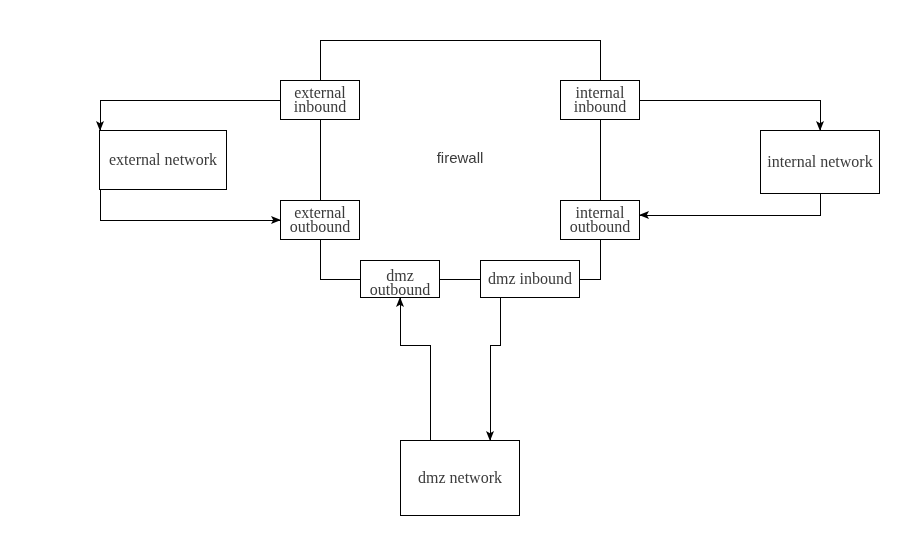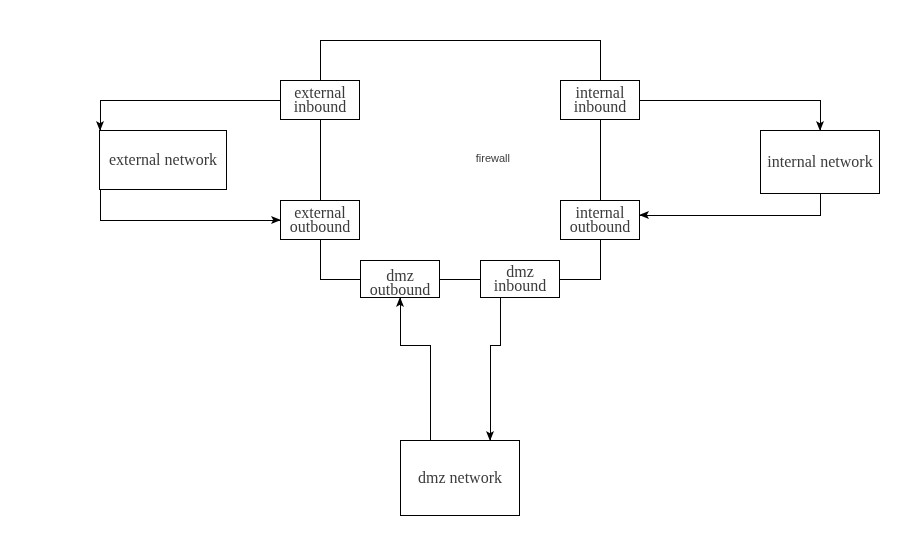"firewall" .zone-label { font-size: 11px -> 15px; text-align: right -> center }
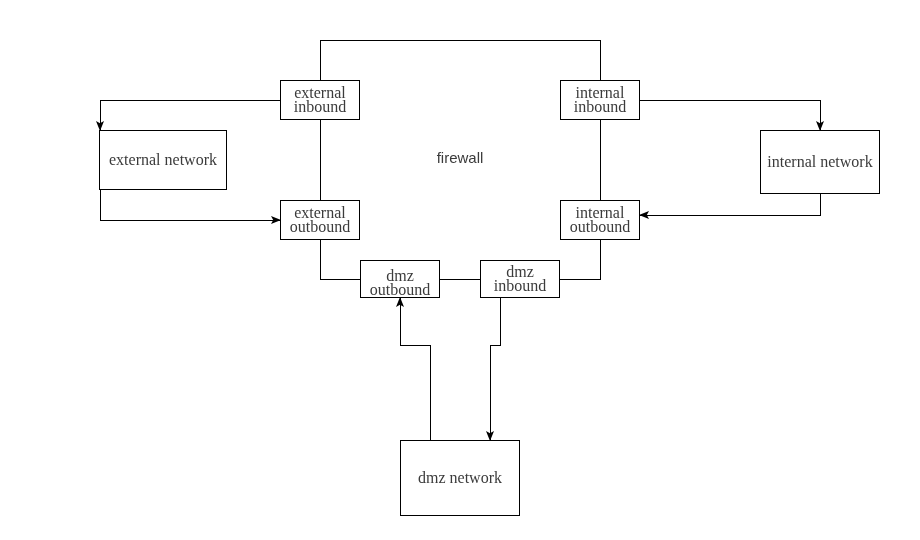"dmz inbound" div.node { width: 80px -> 100px }
